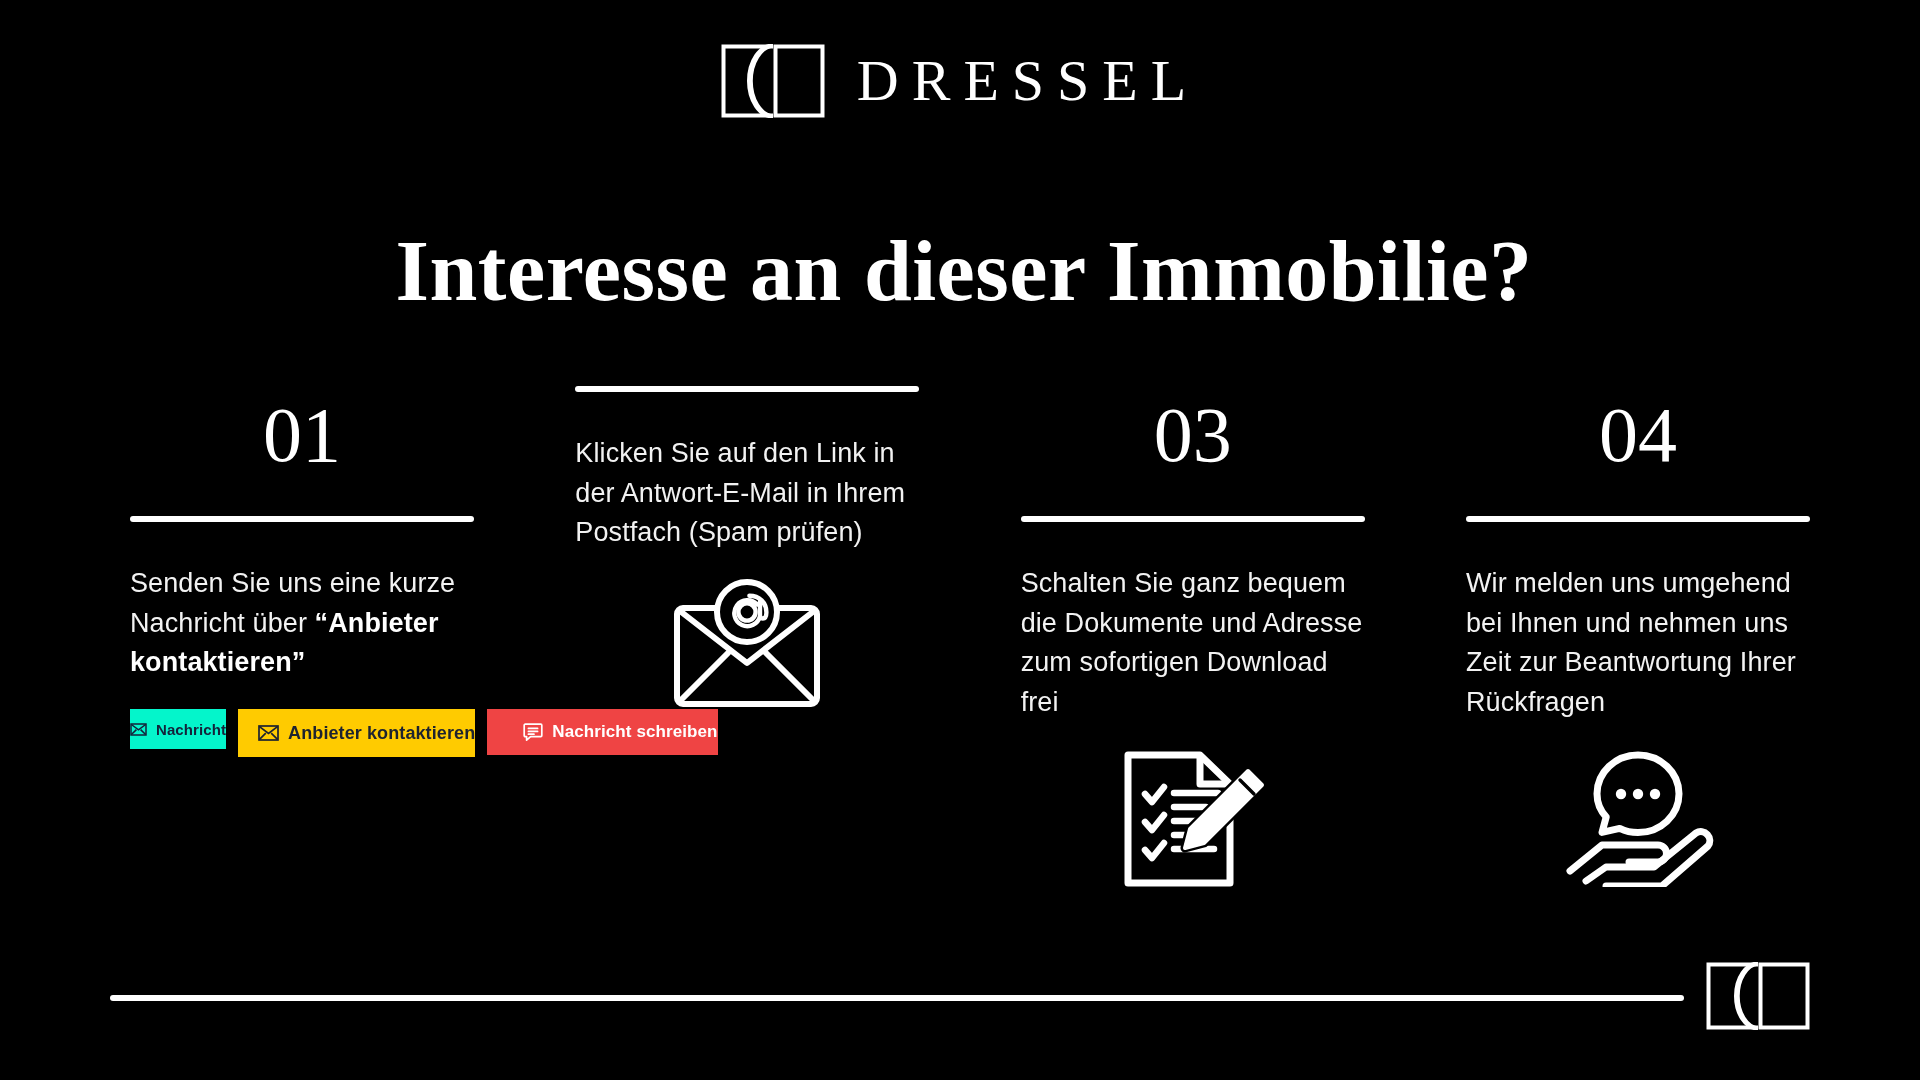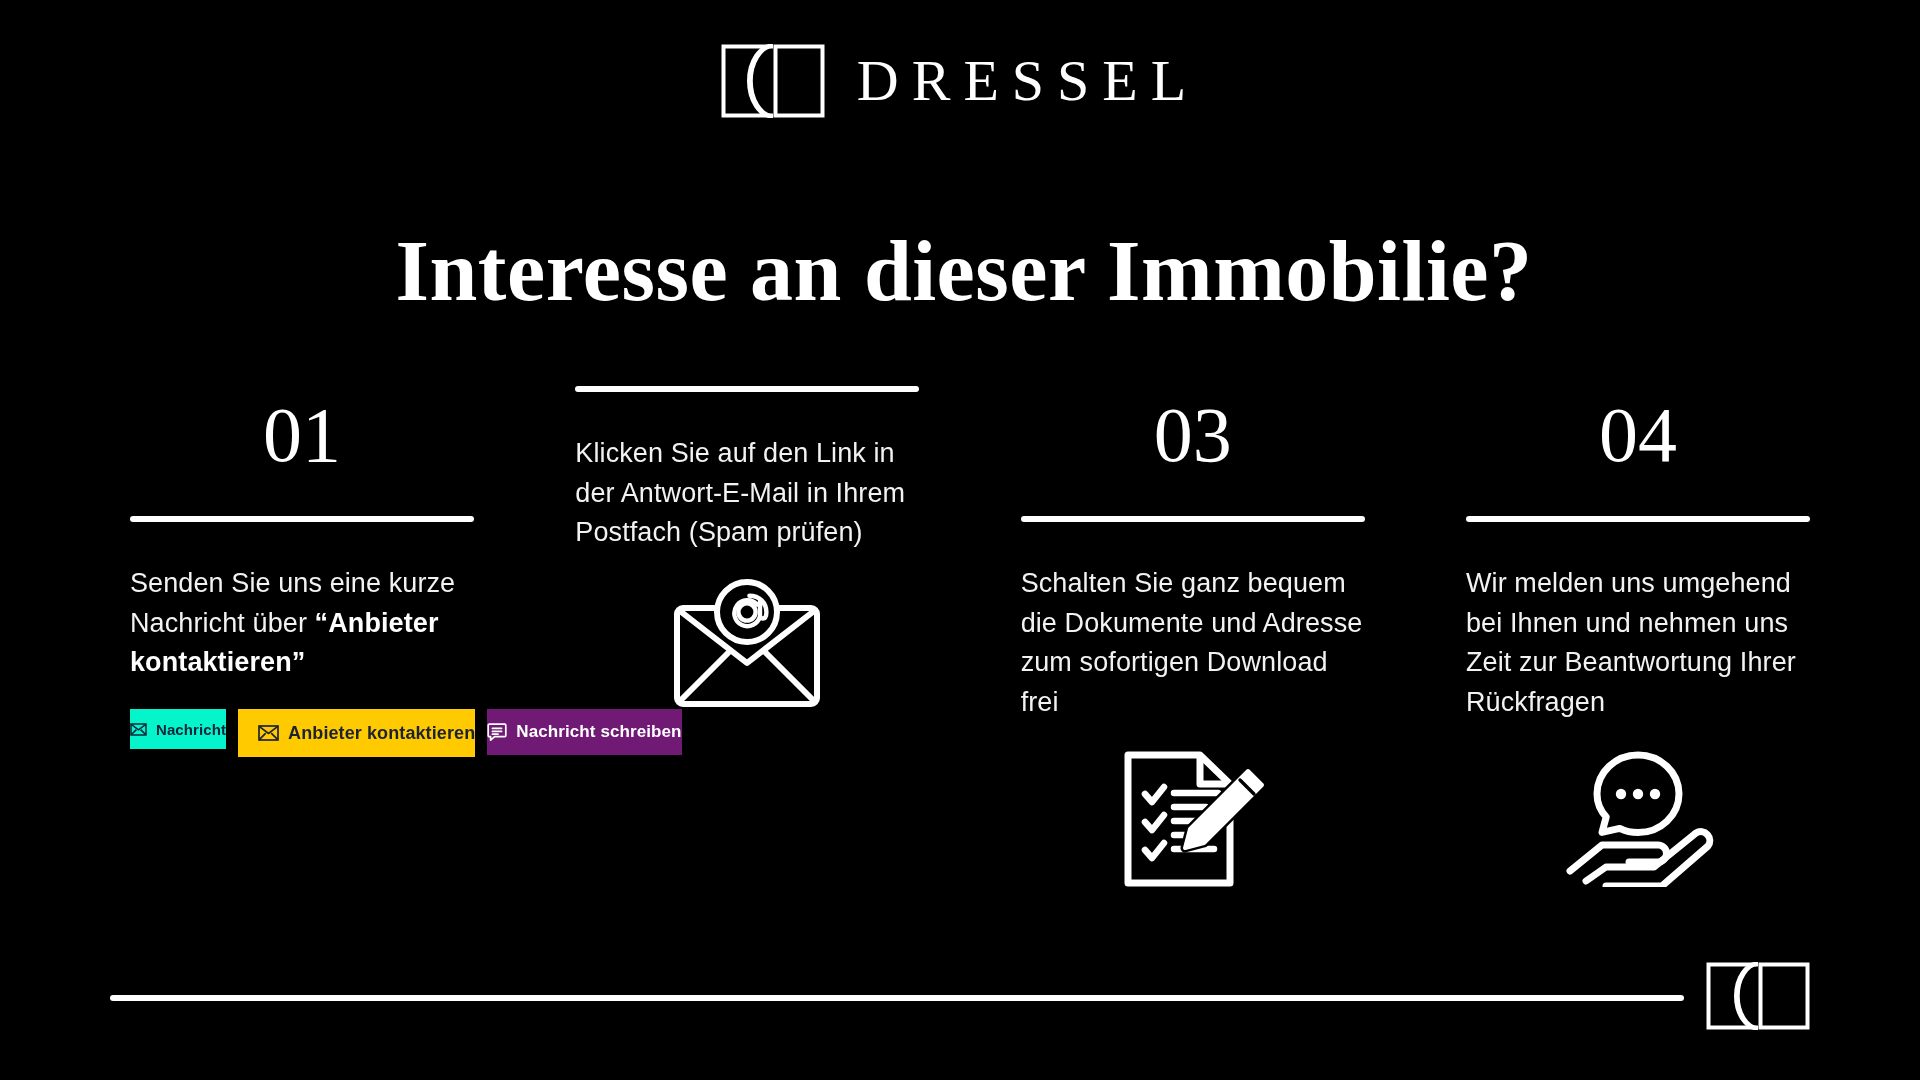"Nachricht schreiben" .ui-btn.green { background: #701a75 -> #ef4444; padding-left: none -> 36px }
